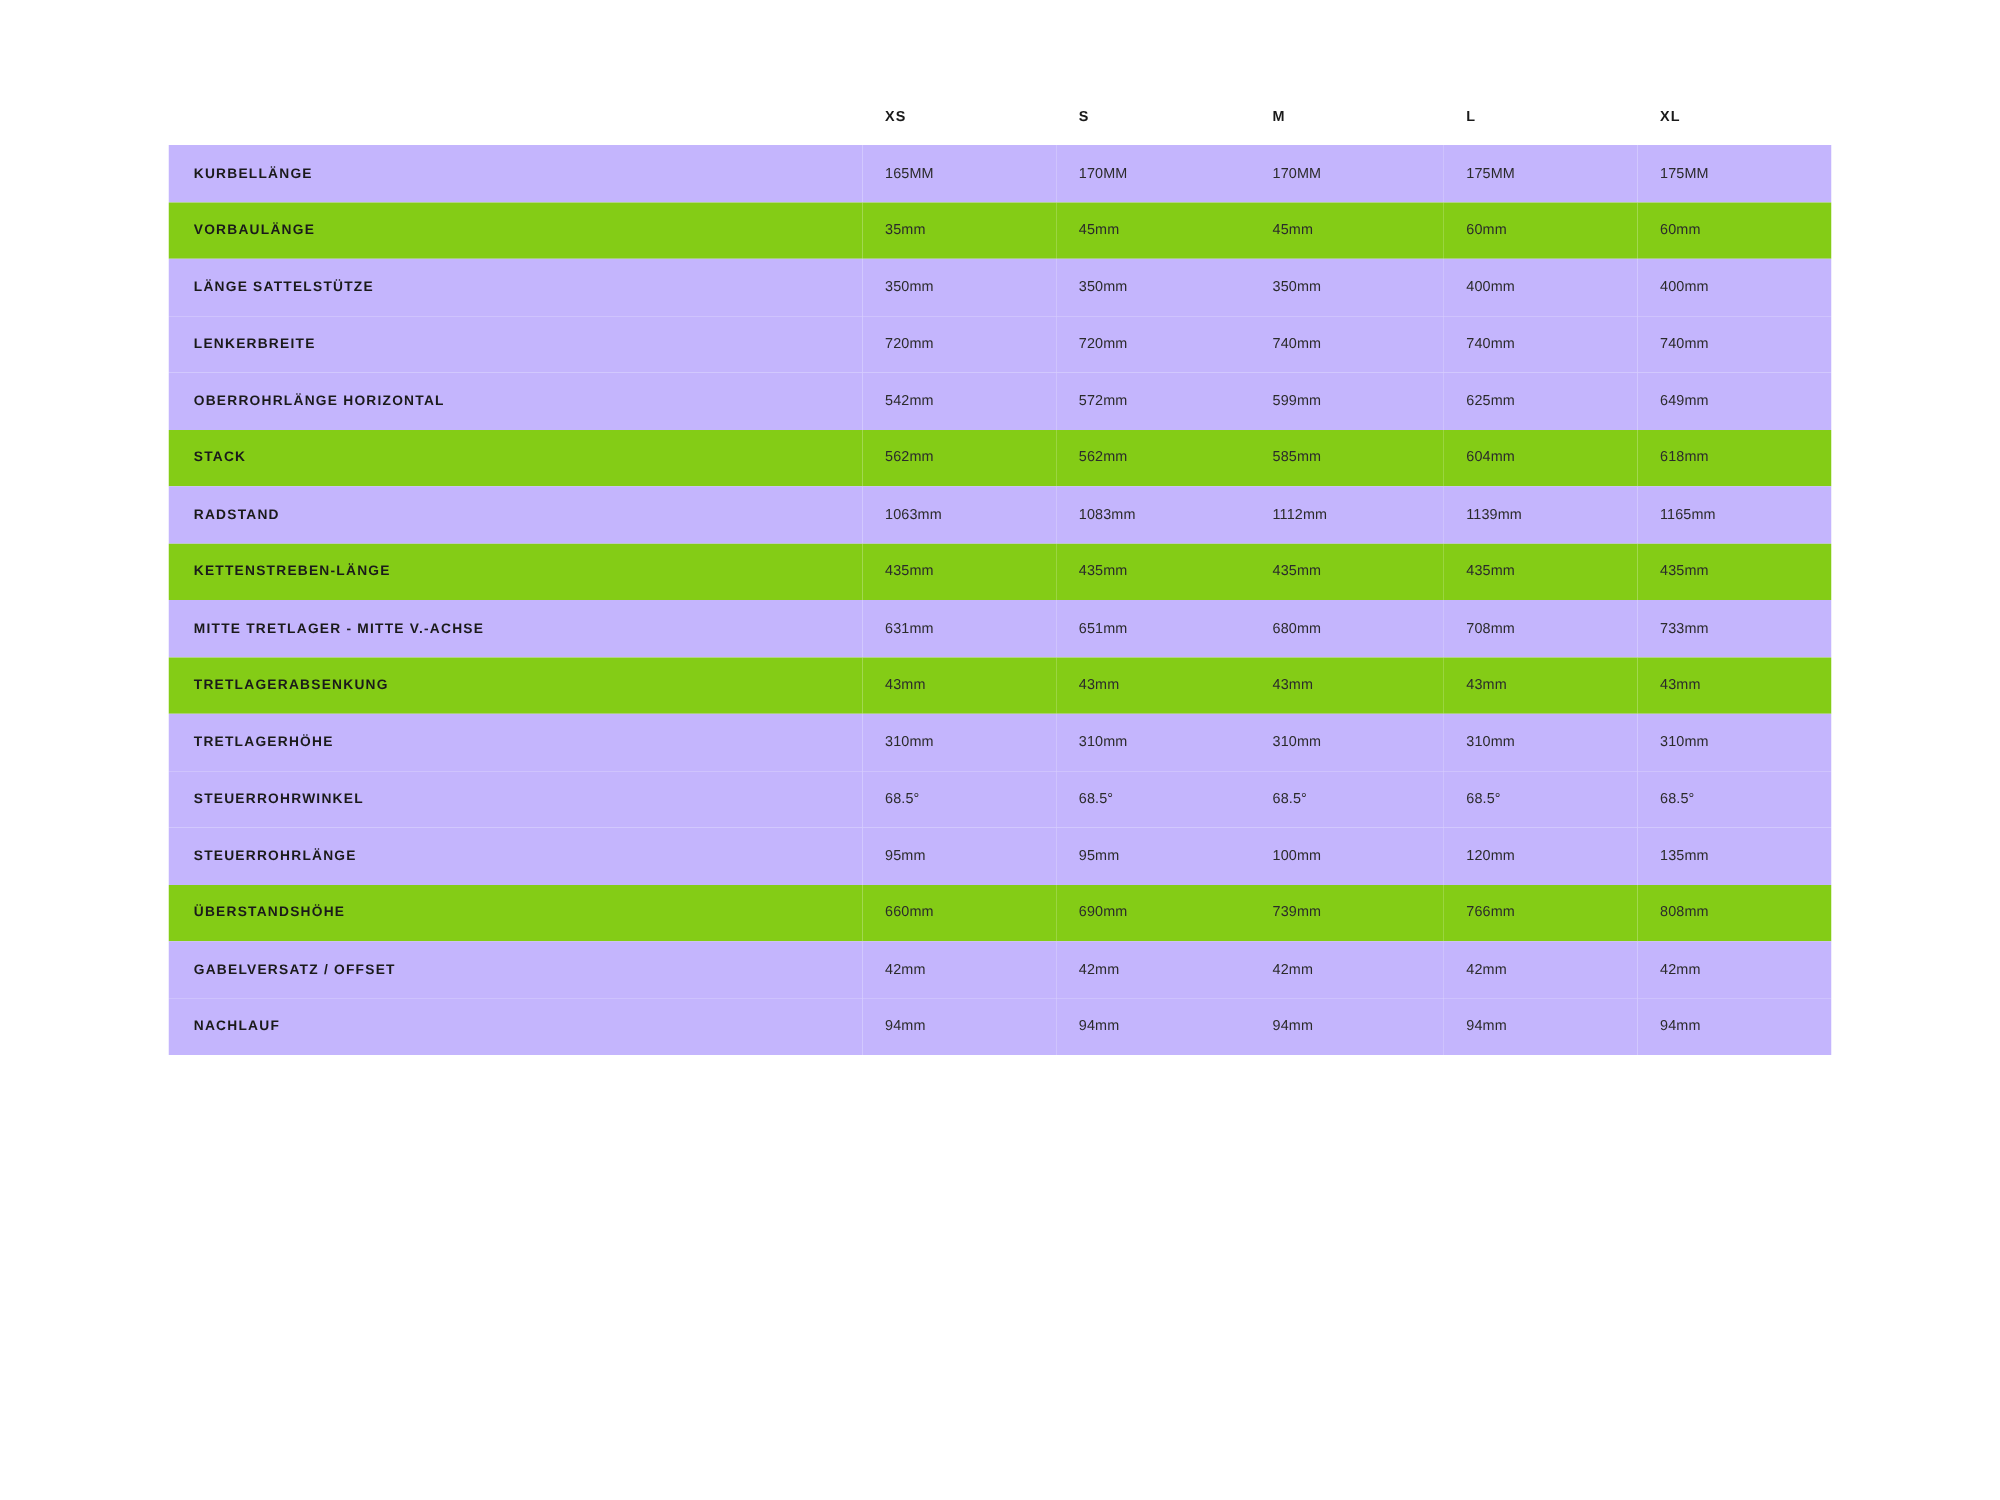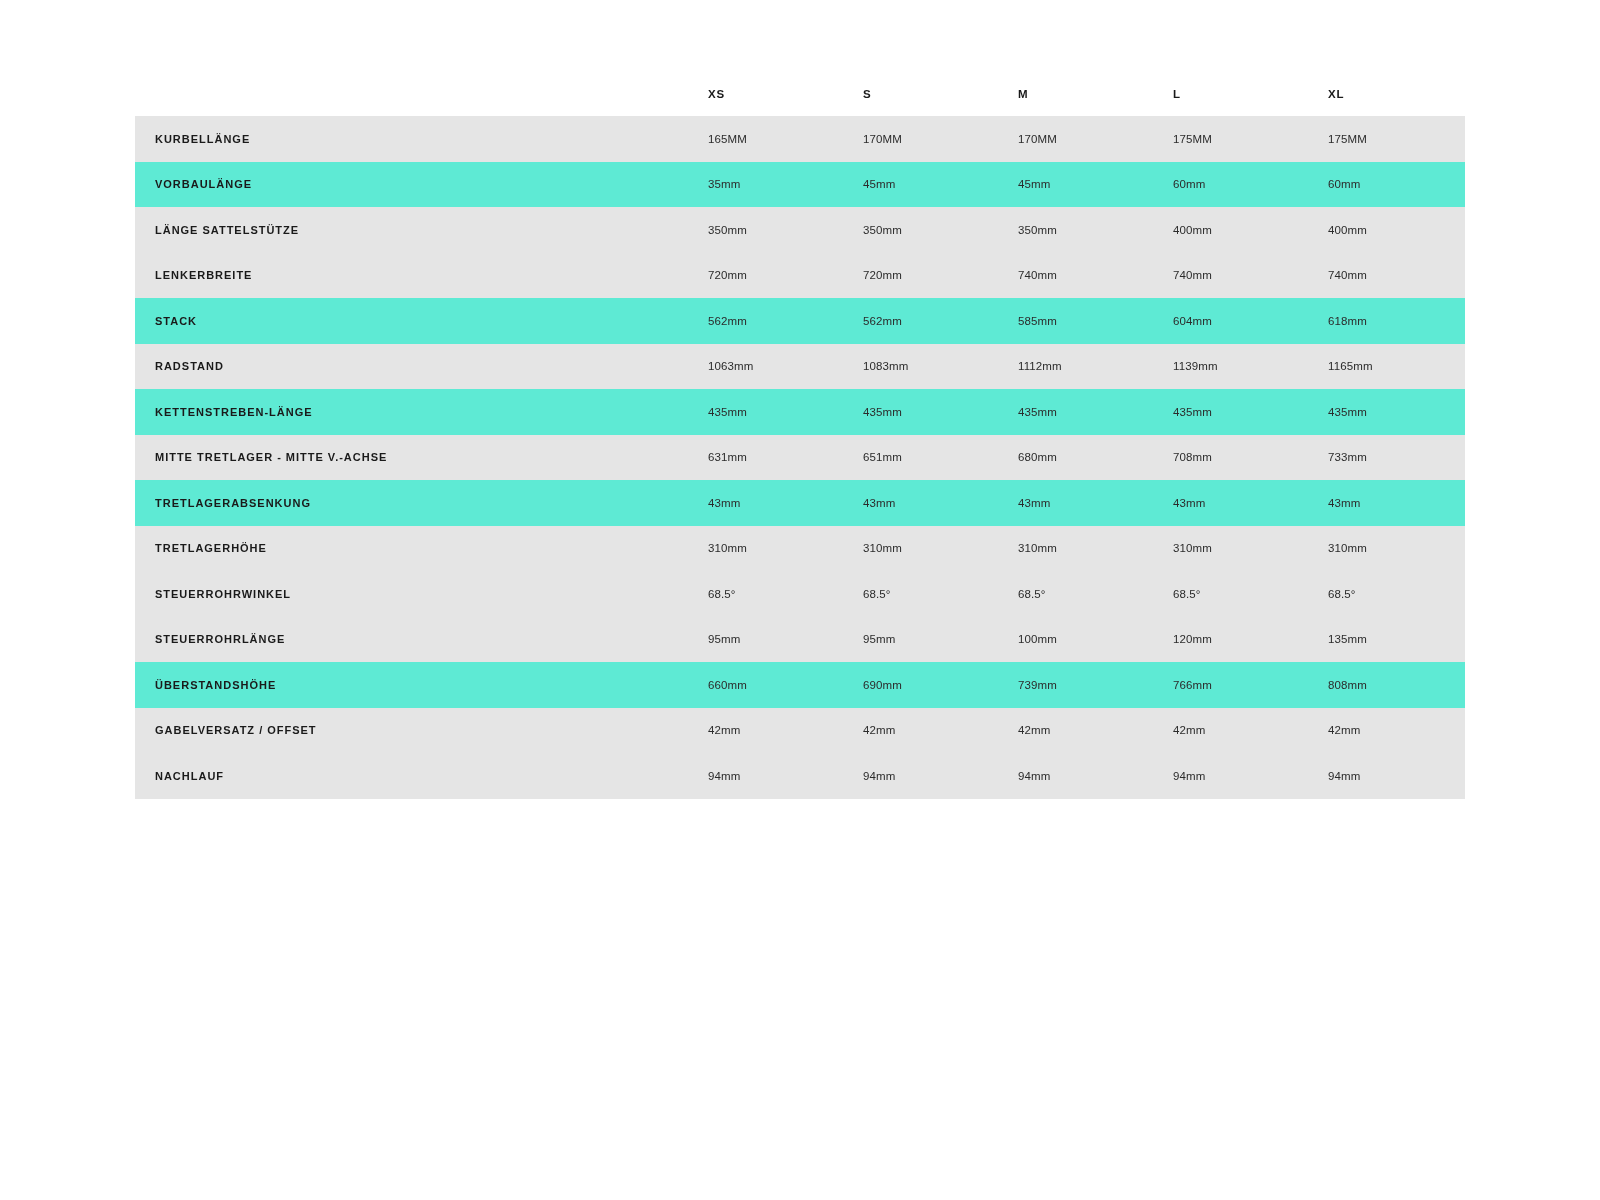"KURBELLÄNGE" tbody tr.odd { background: #e5e5e5 -> #c4b5fd }
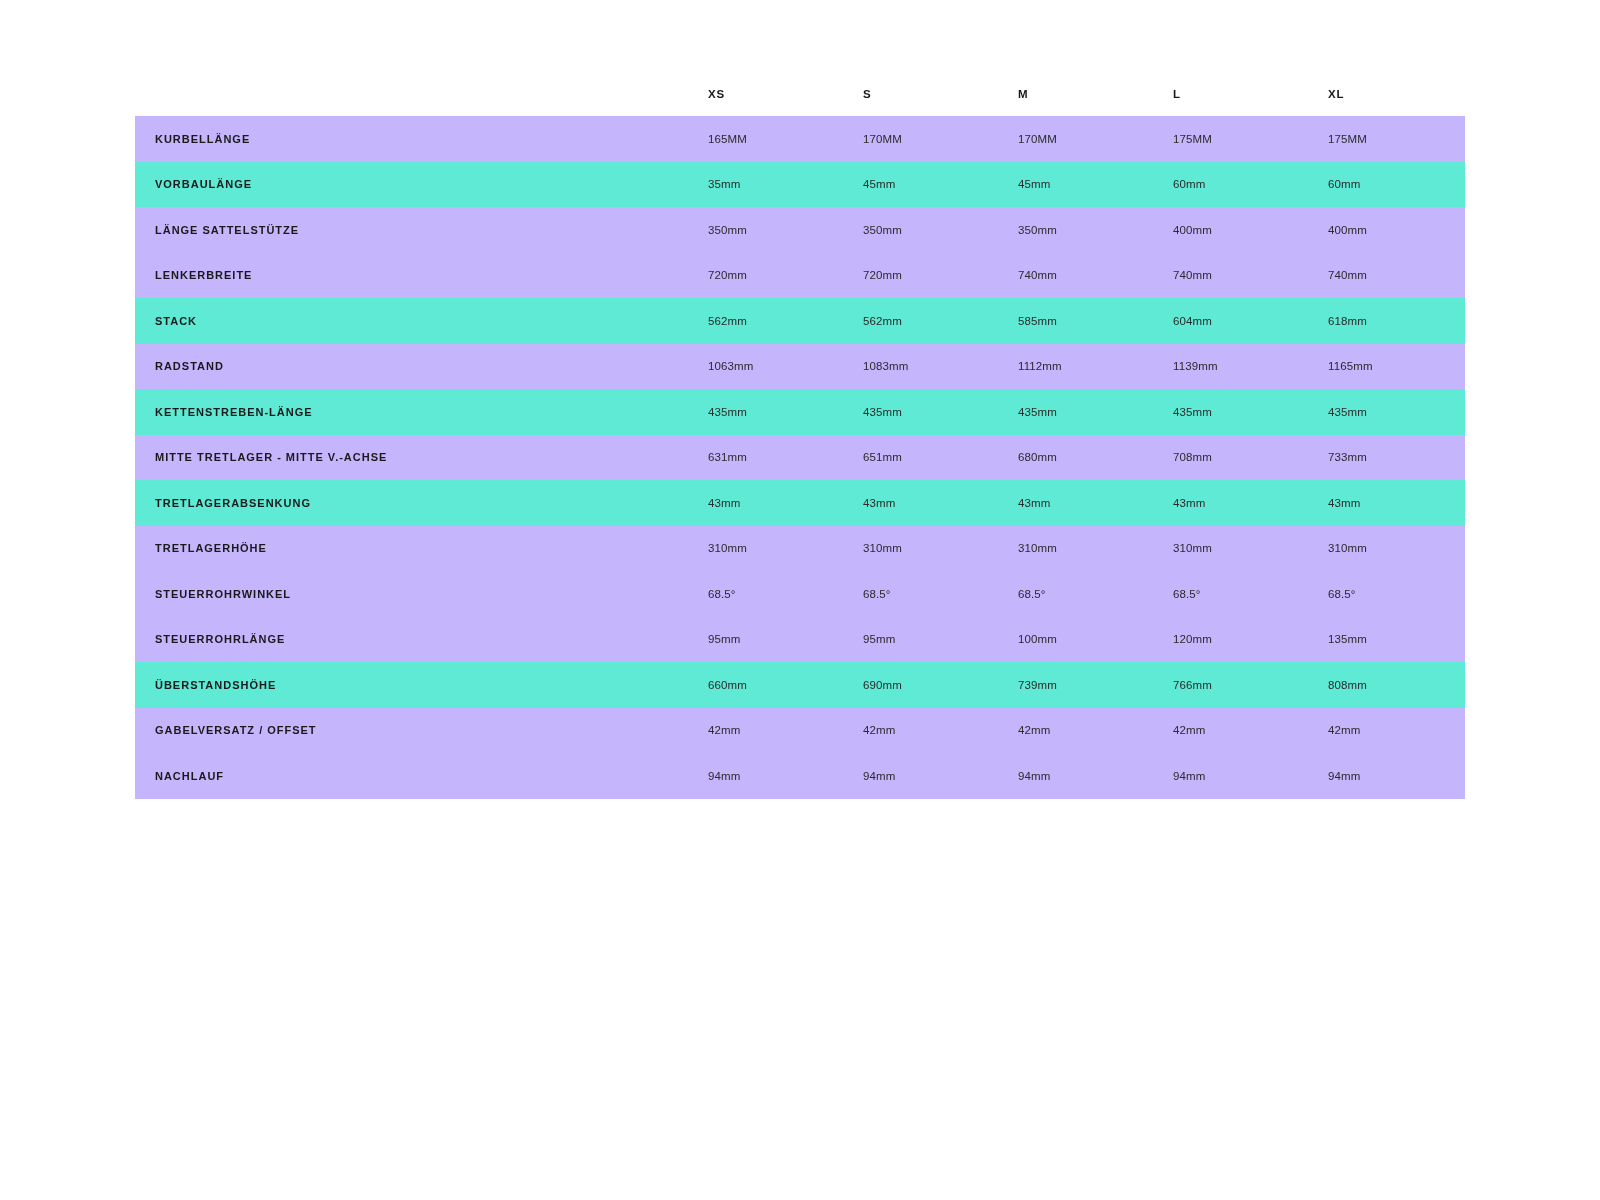"VORBAULÄNGE" tbody tr.even { background: #5eead4 -> #84cc16 }
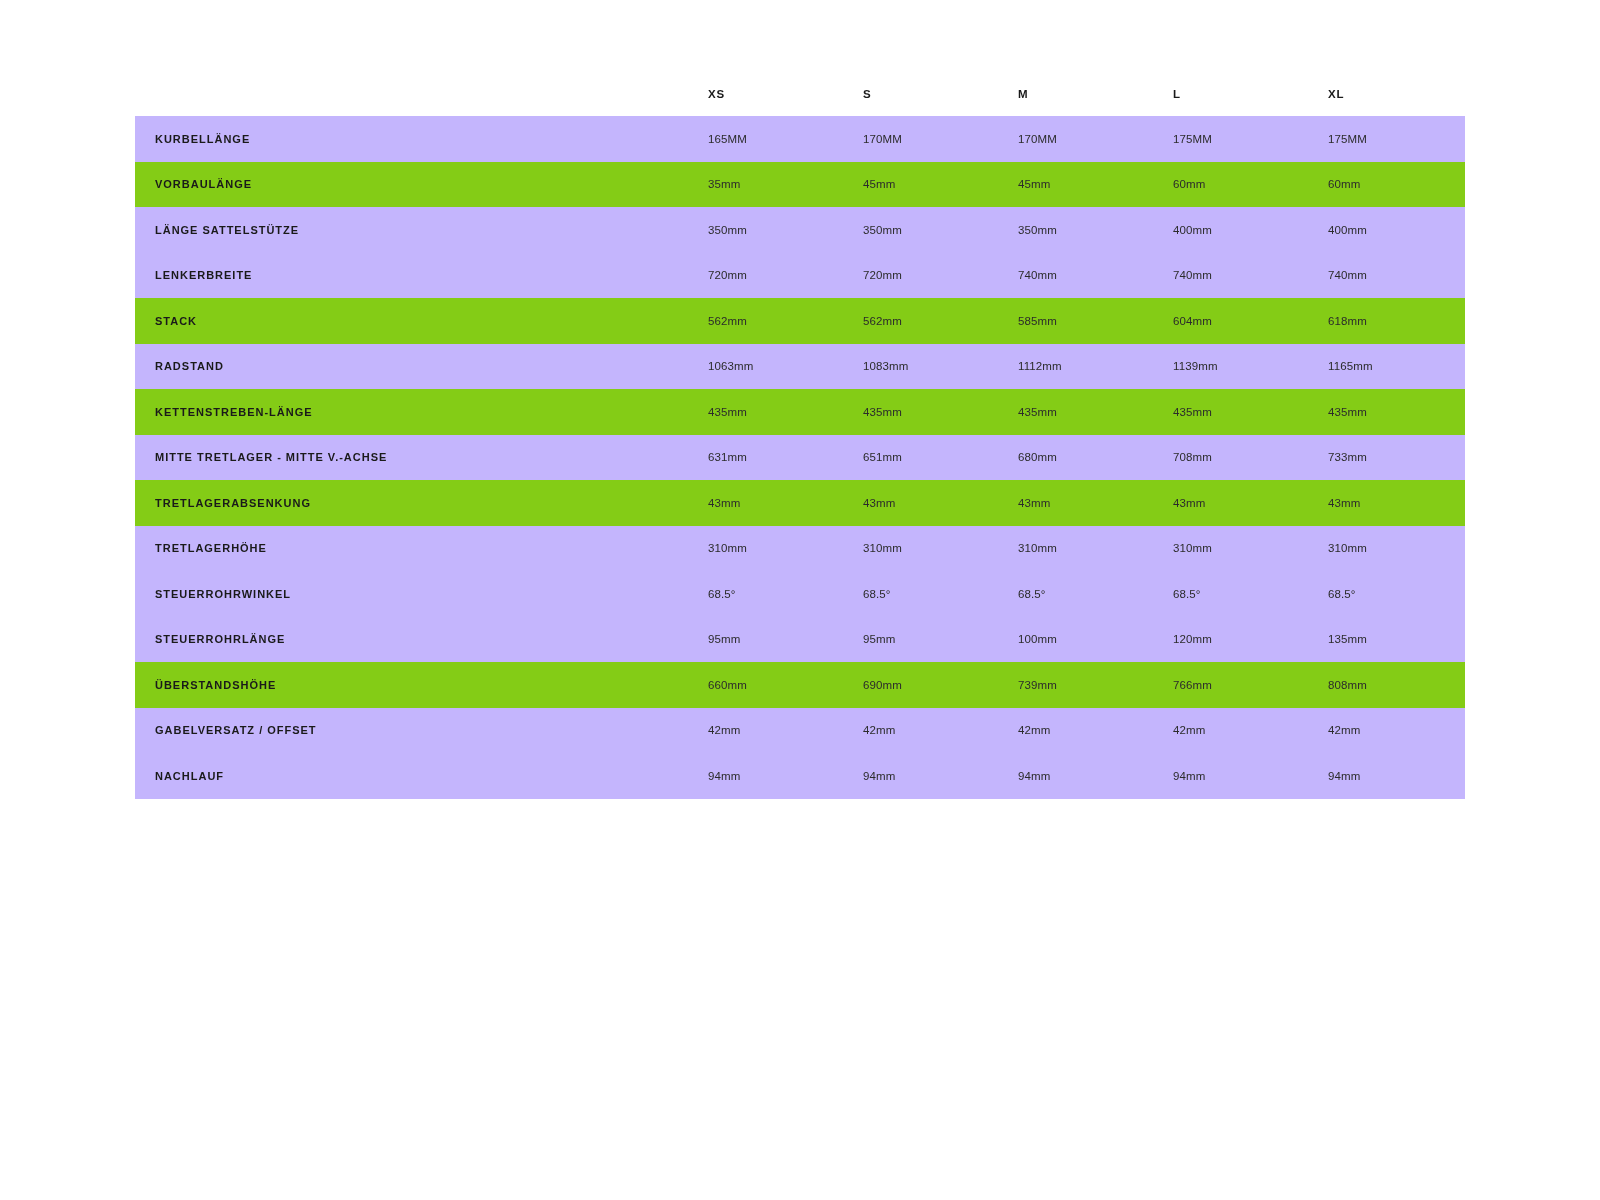"OBERROHRLÄNGE HORIZONTAL" tr.odd { html: none -> <tr> <td>OBERROHRLÄNGE HORIZONTAL</td> <td>542mm</td> <td>572mm</td> <td>599mm</td> <td>625mm</td> <td>649mm</td> </tr> }
